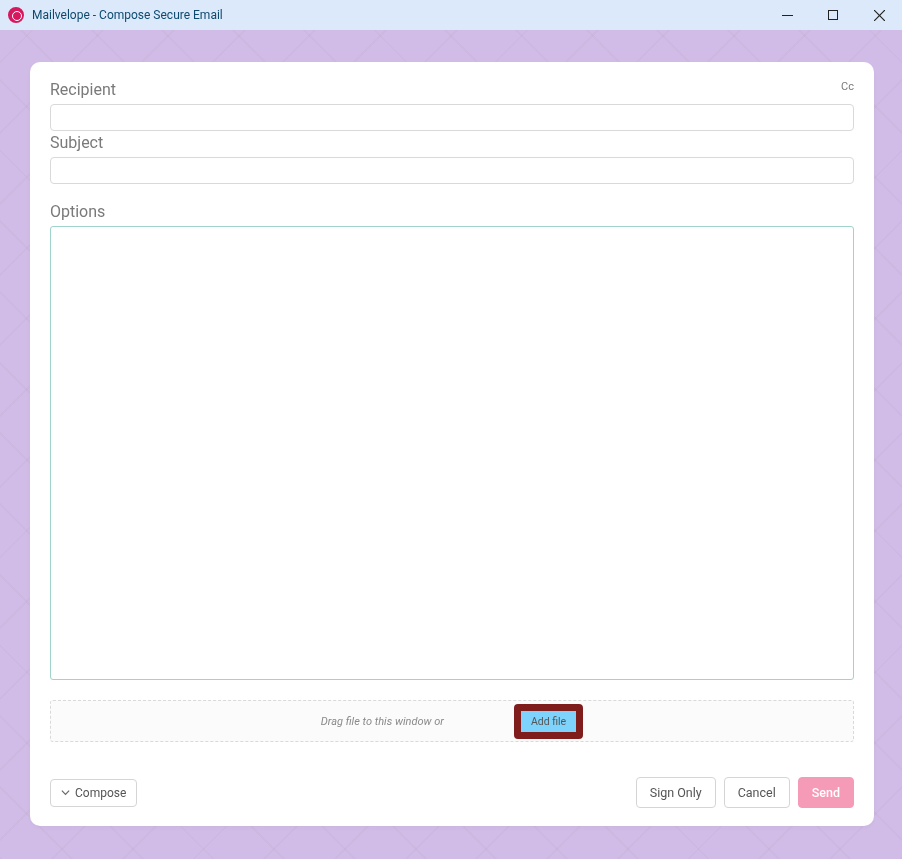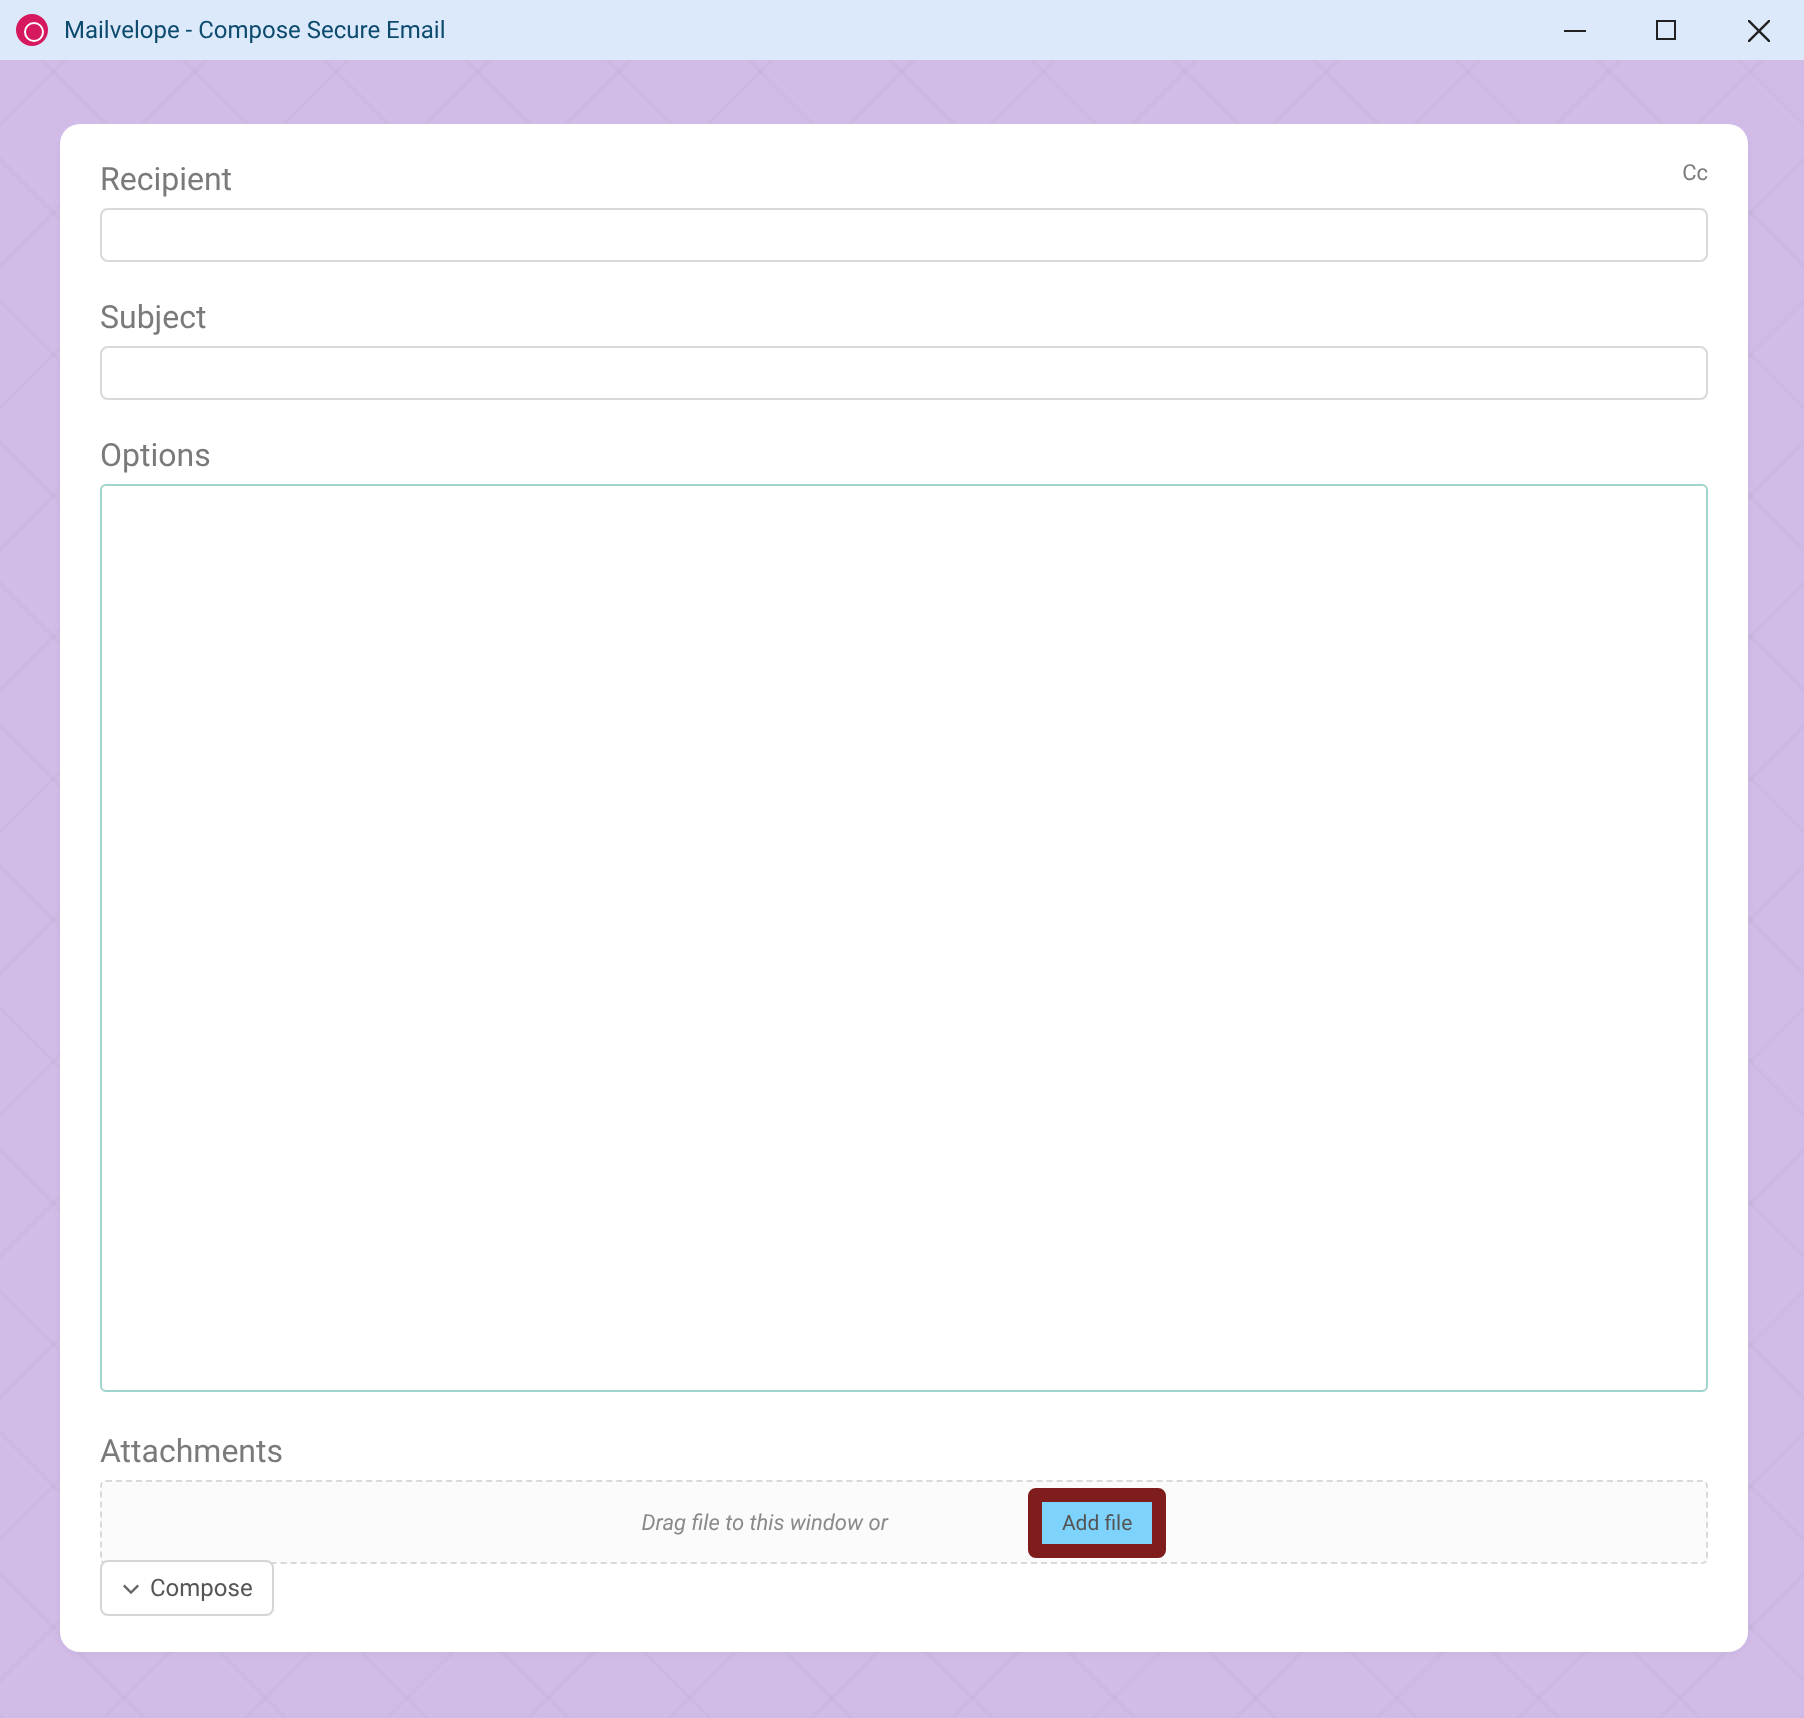"Subject" .subject-block { margin-top: 18px -> 2px }
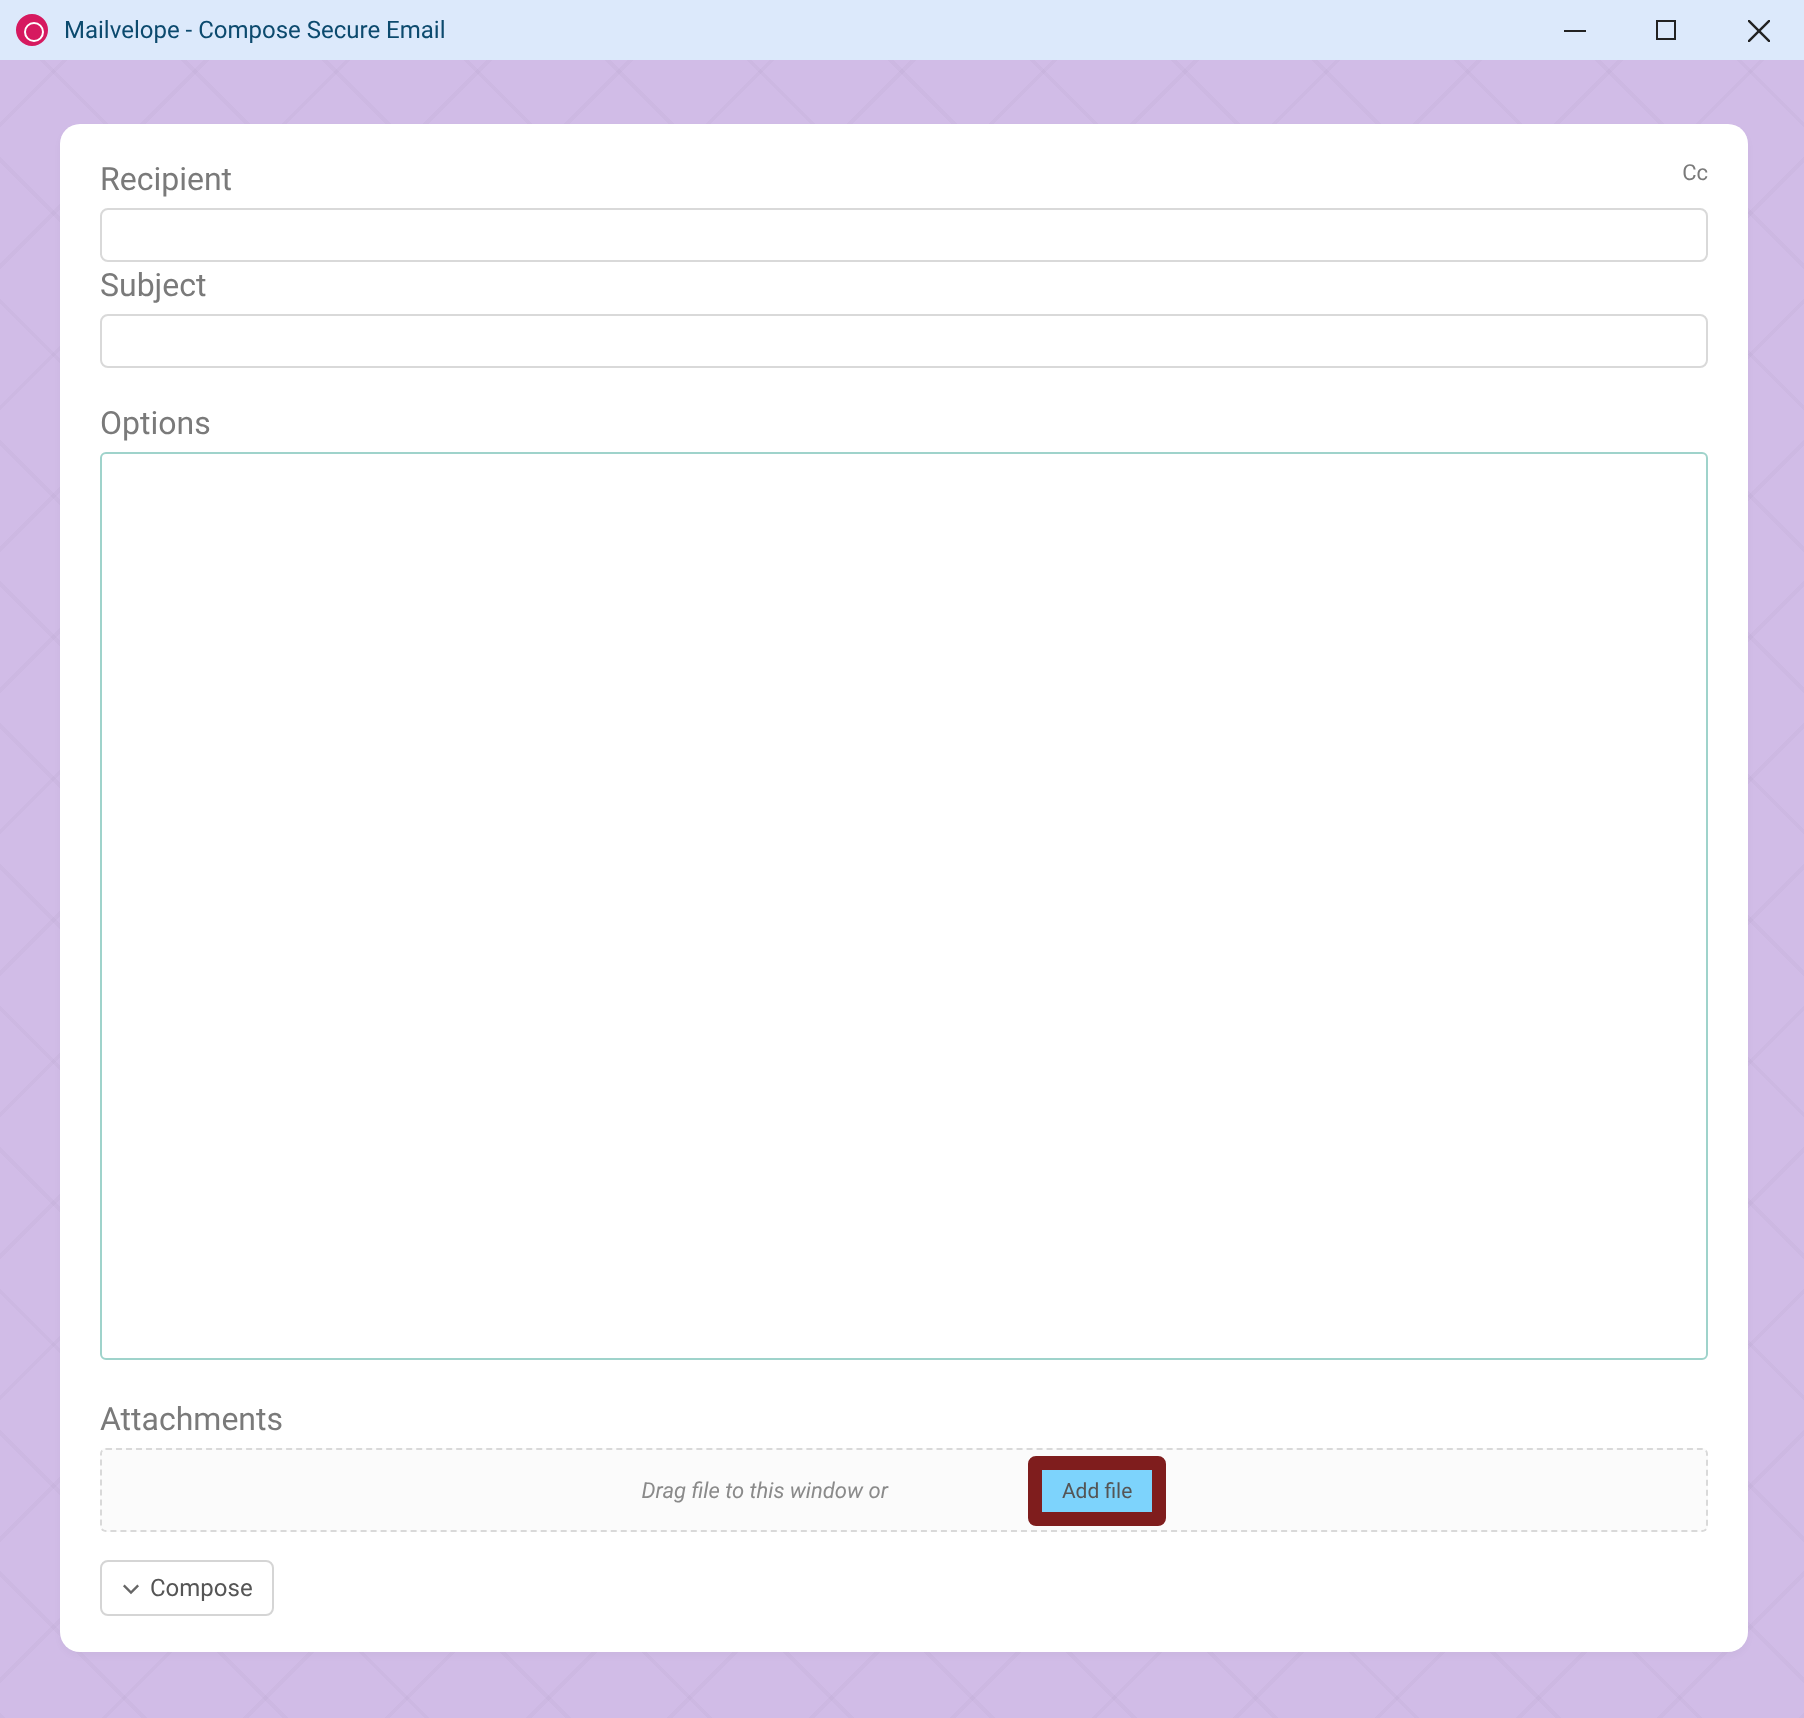"Attachments" span.field-label { html: <span>Attachments</span> -> none }
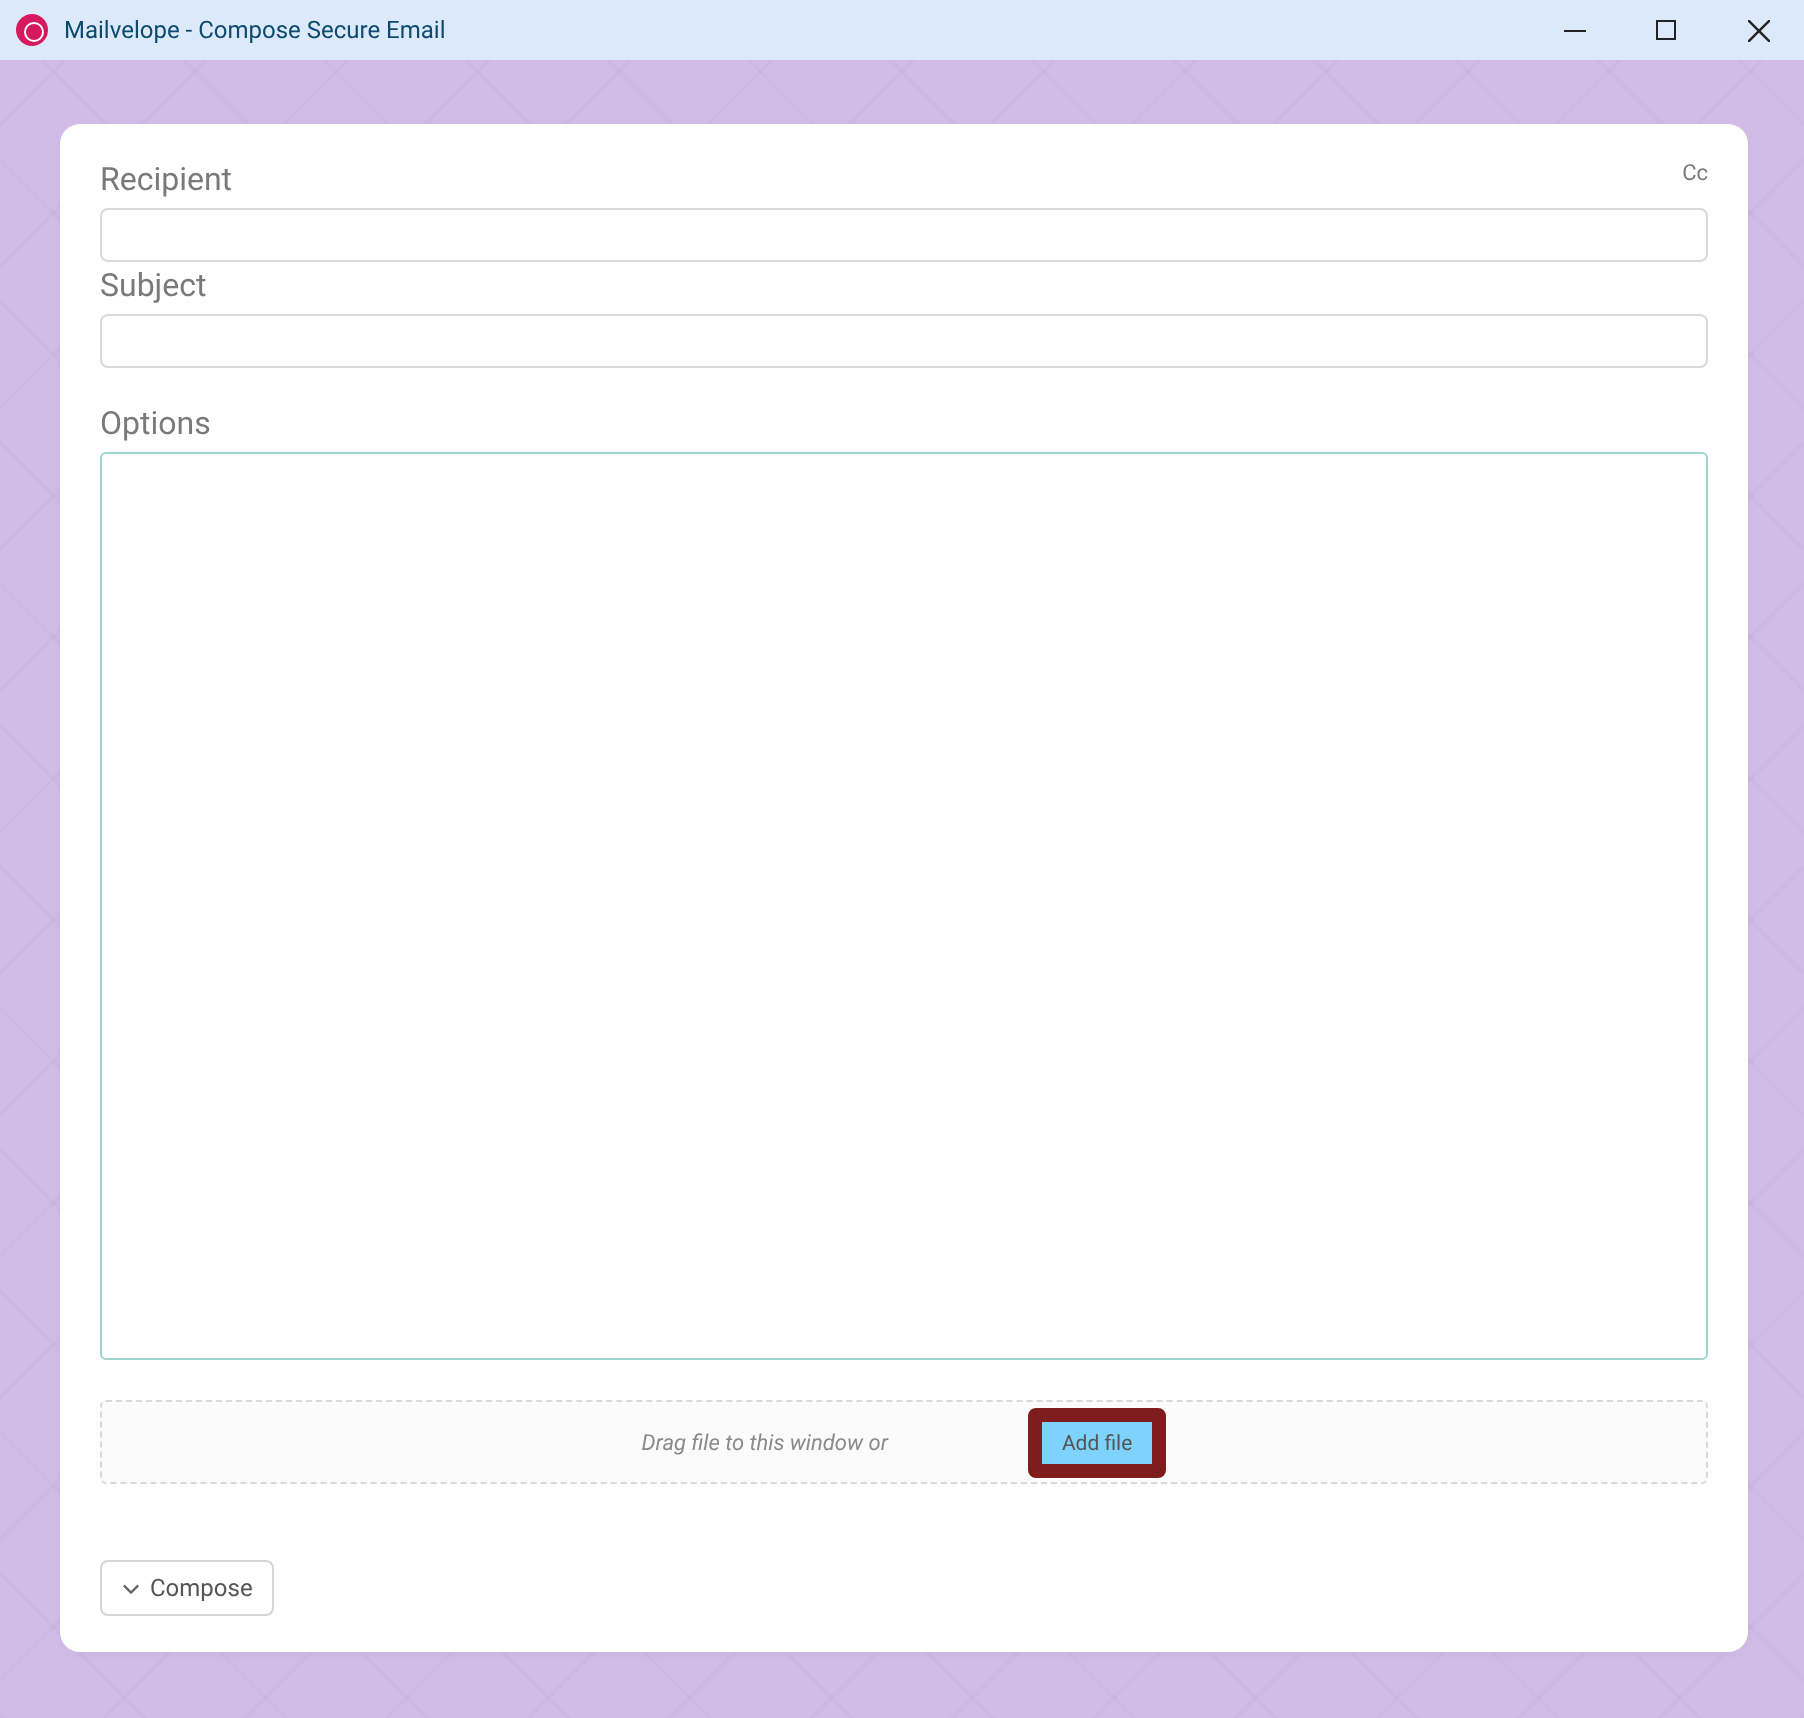"Sign Only" div.footer-right { html: none -> <div> <button>Sign Only</button> <button>Cancel</button> <button>Send</button> </div> }
